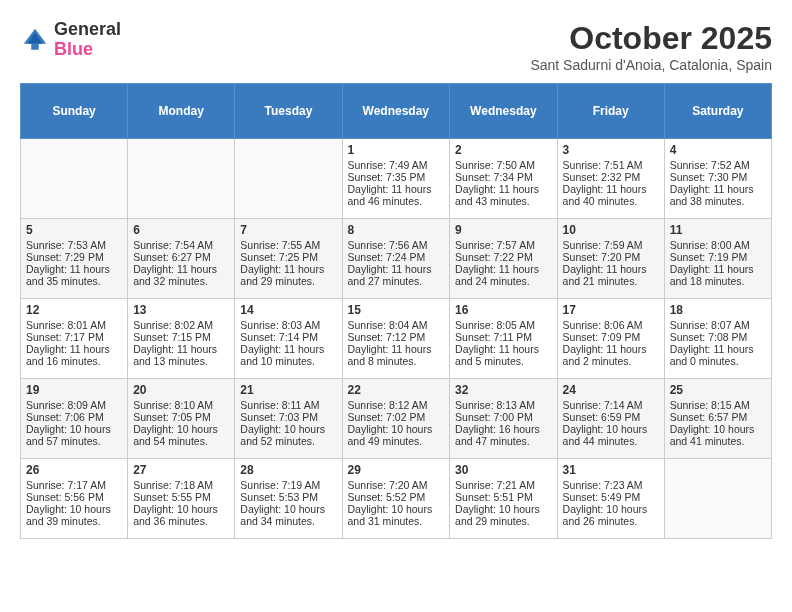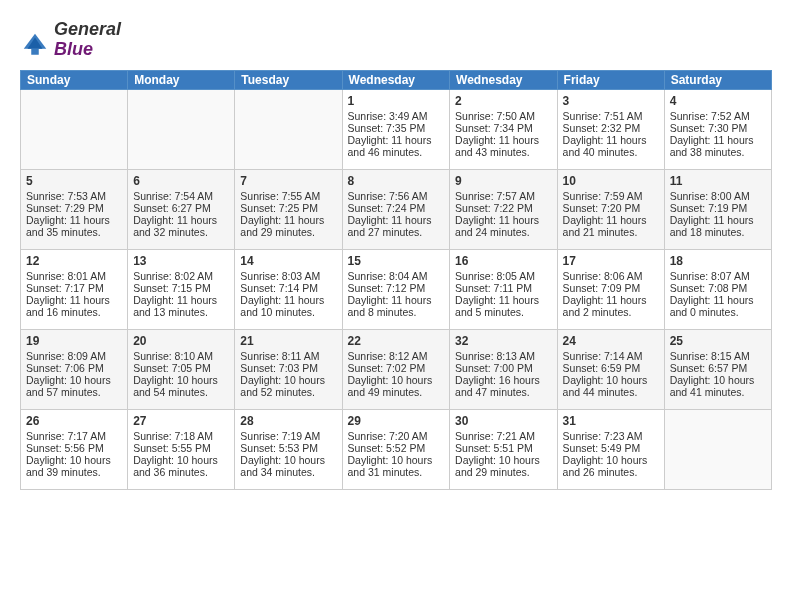"General" .logo { align-items: flex-end -> center; font-style: italic -> none }
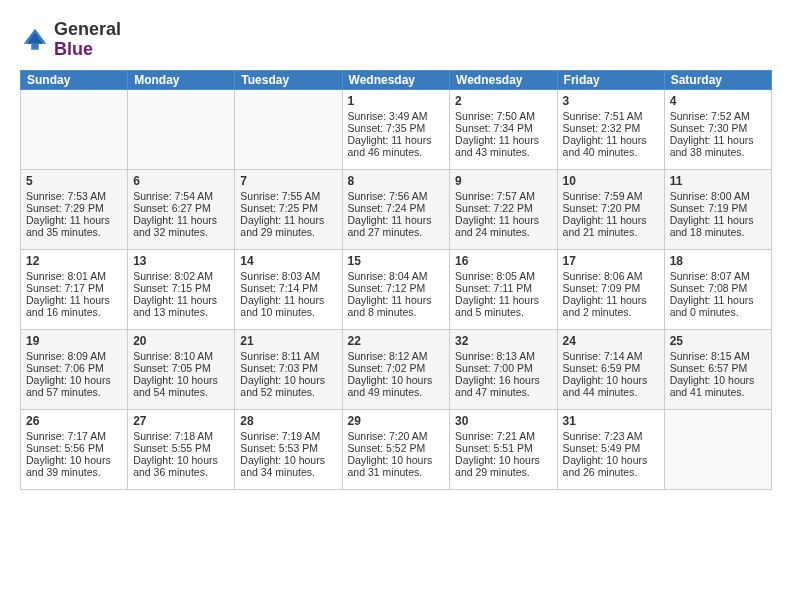"Blue" .logo-blue { color: #701a75 -> #ec4899 }
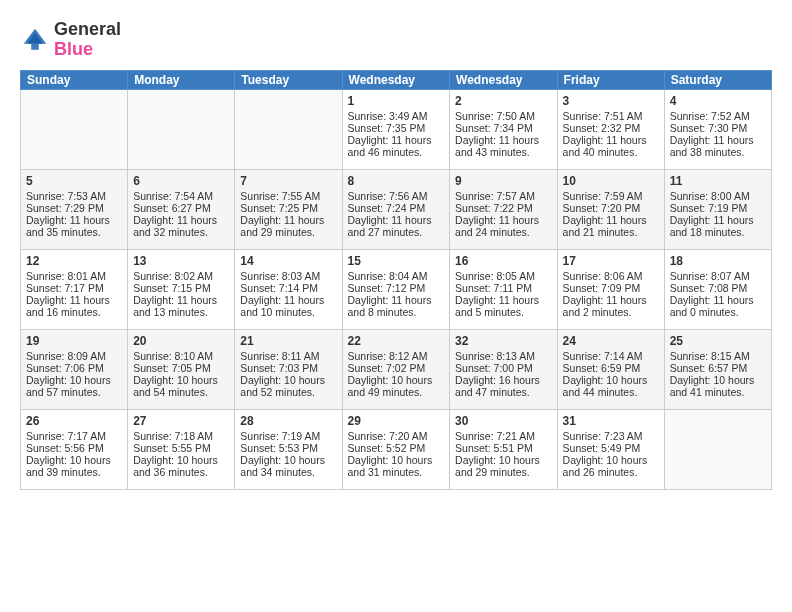"October 2025" div.title-area { html: none -> <div> <div>October 2025</div> <div>Sant Sadurni d'Anoia, Catalonia, Spain</div> </div> }
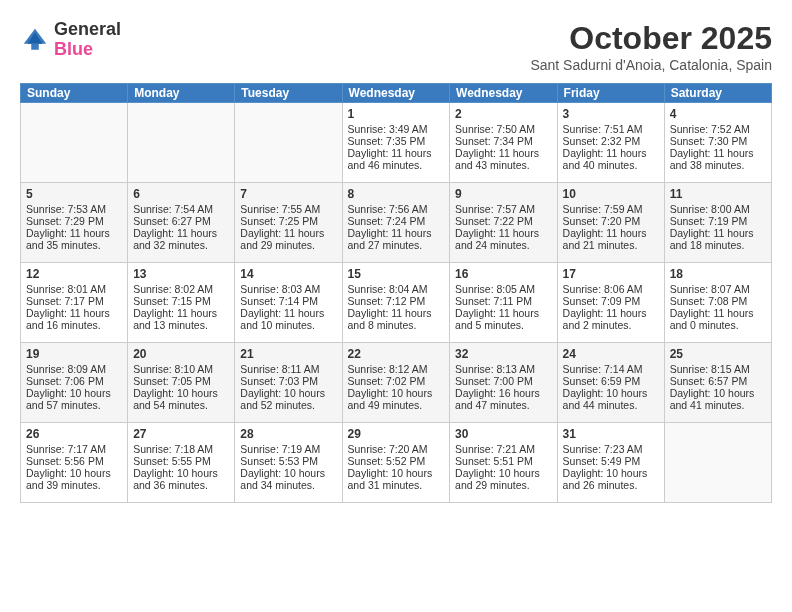"Sunday" thead tr th { padding: 2px 6px -> 20px 6px; text-align: left -> center }
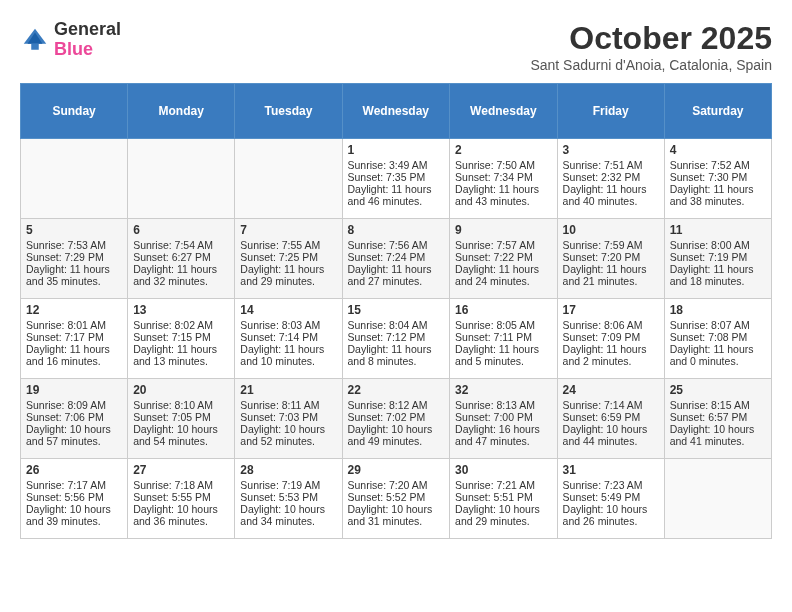"Sunrise: 3:49 AM" div { text: 3:49 -> 7:49 }
